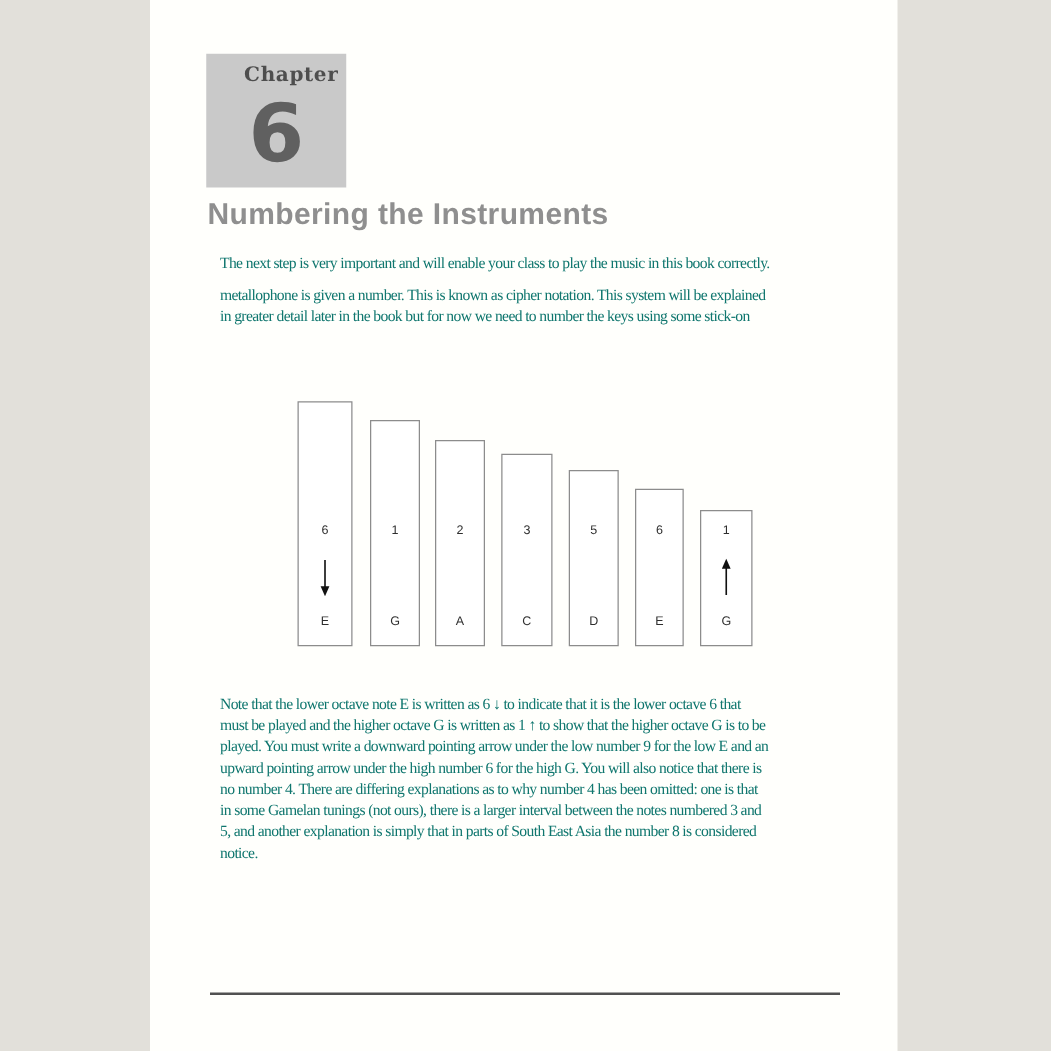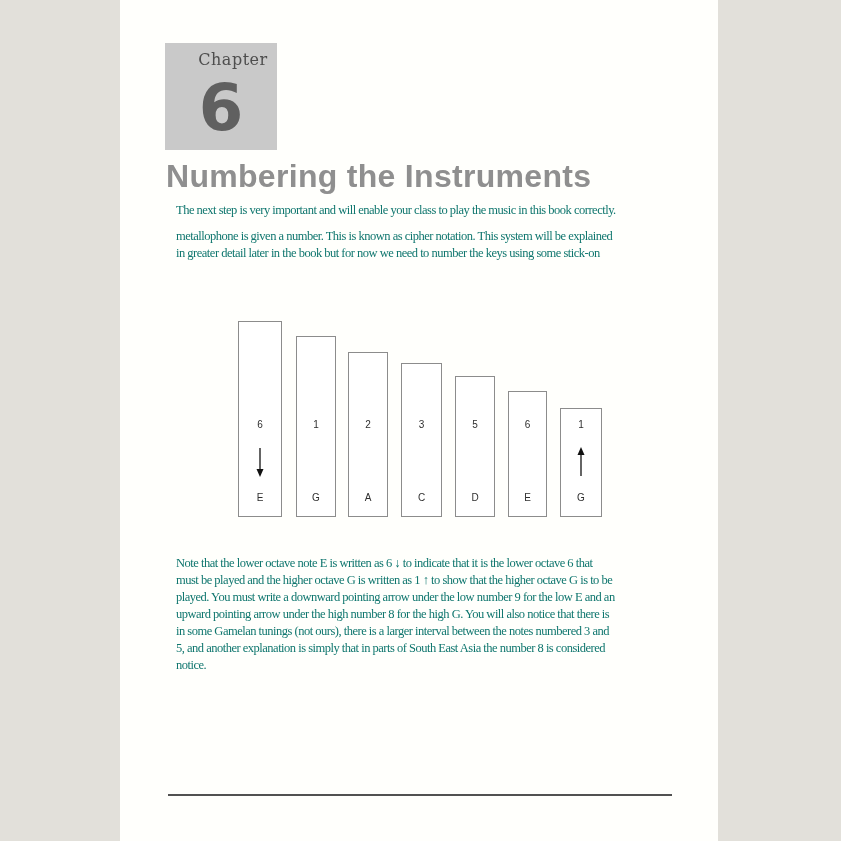"Chapter" .badge-label { font-weight: normal -> bold }
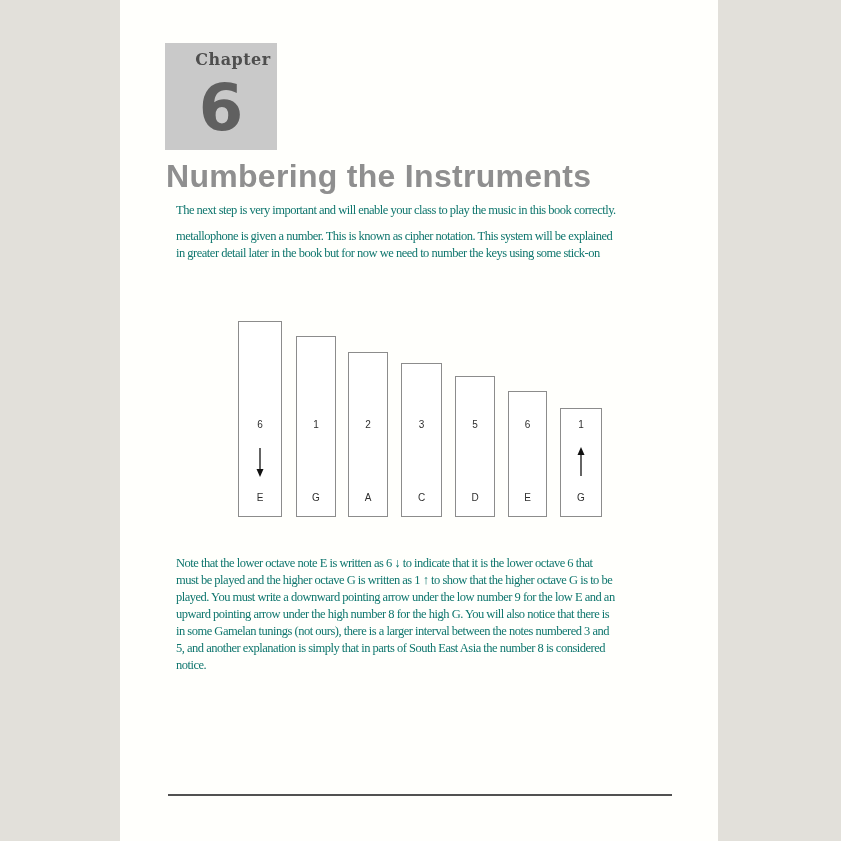"Numbering the Instruments" .title { font-size: 32px -> 24px }
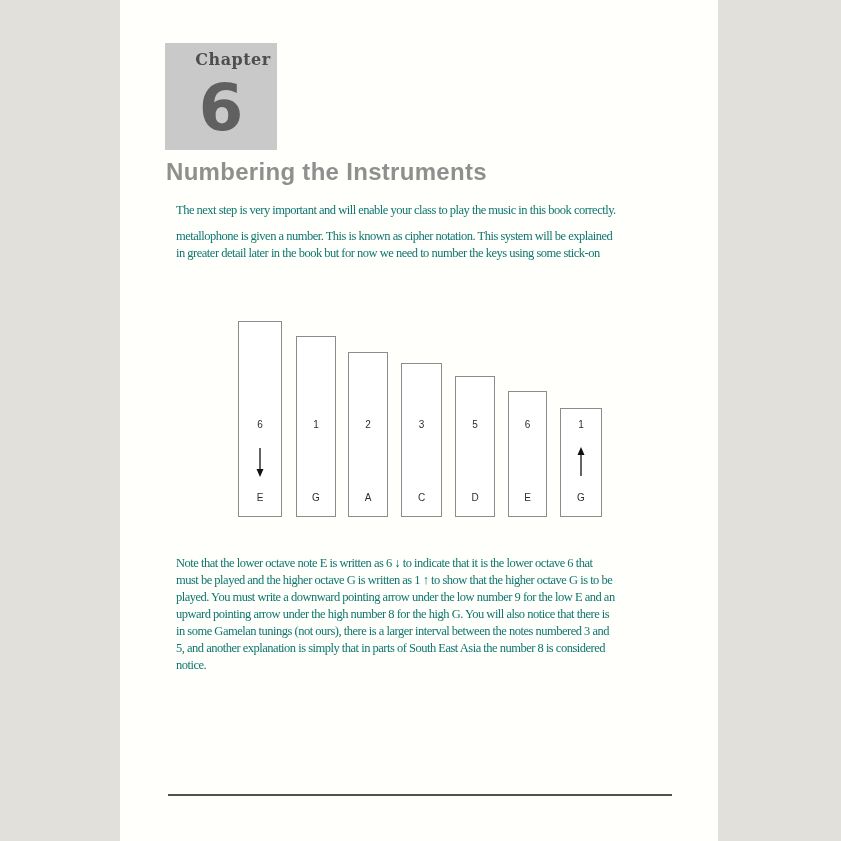"upward pointing arrow under the" div { text: 8 -> 6 }
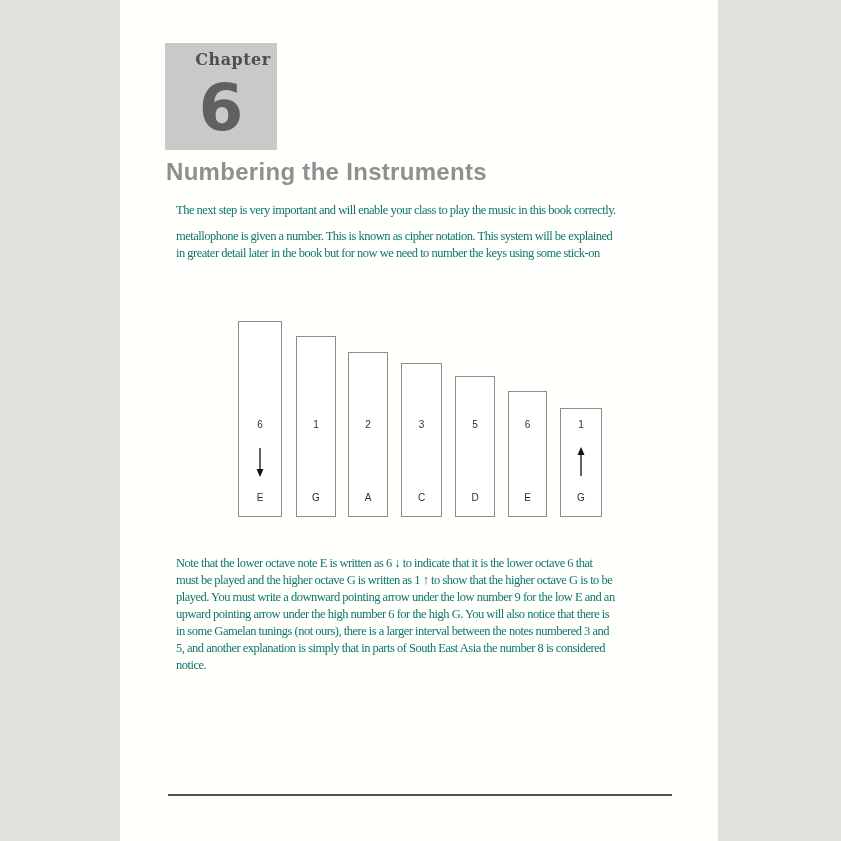"no number 4. There are" div { html: none -> <div>no number 4. There are differing explanations as to why number 4 has been omitted: one is that</div> }
